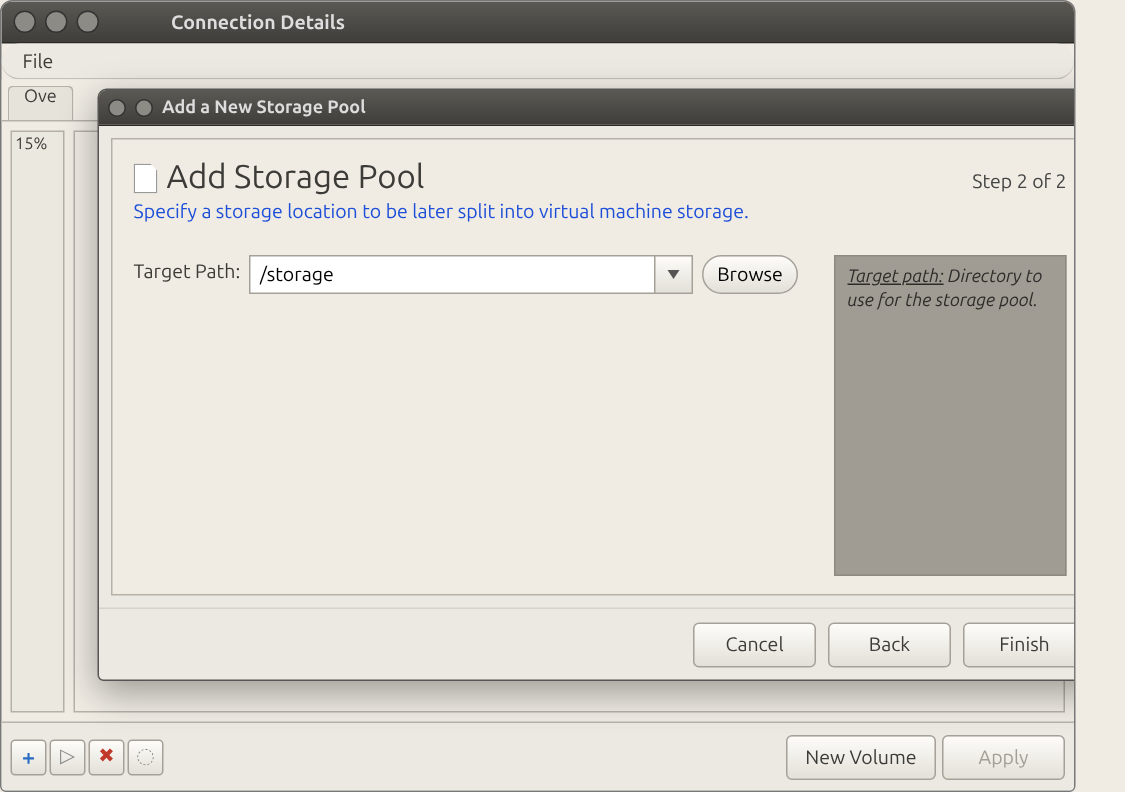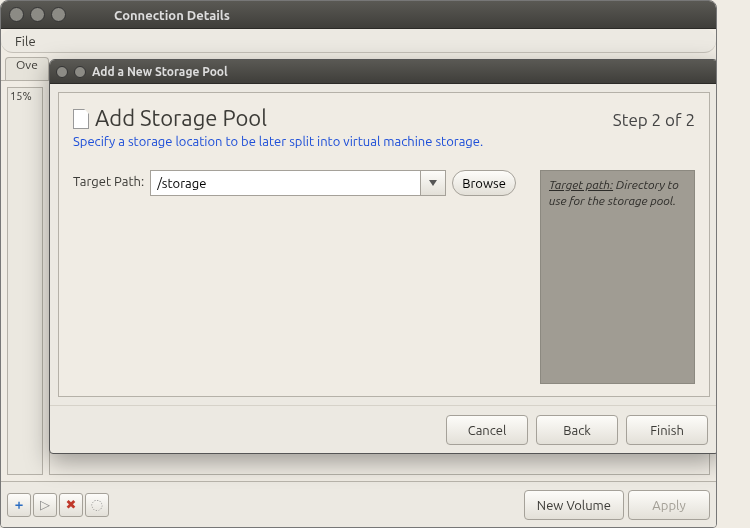"Add a New Storage Pool" .dialog { left: 48px -> 64px }
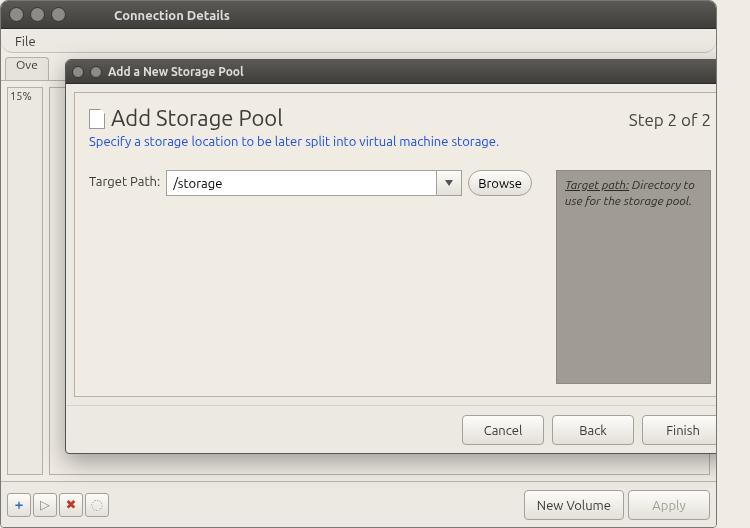"Step 2 of 2" .step-label { font-size: 17px -> 13px }
